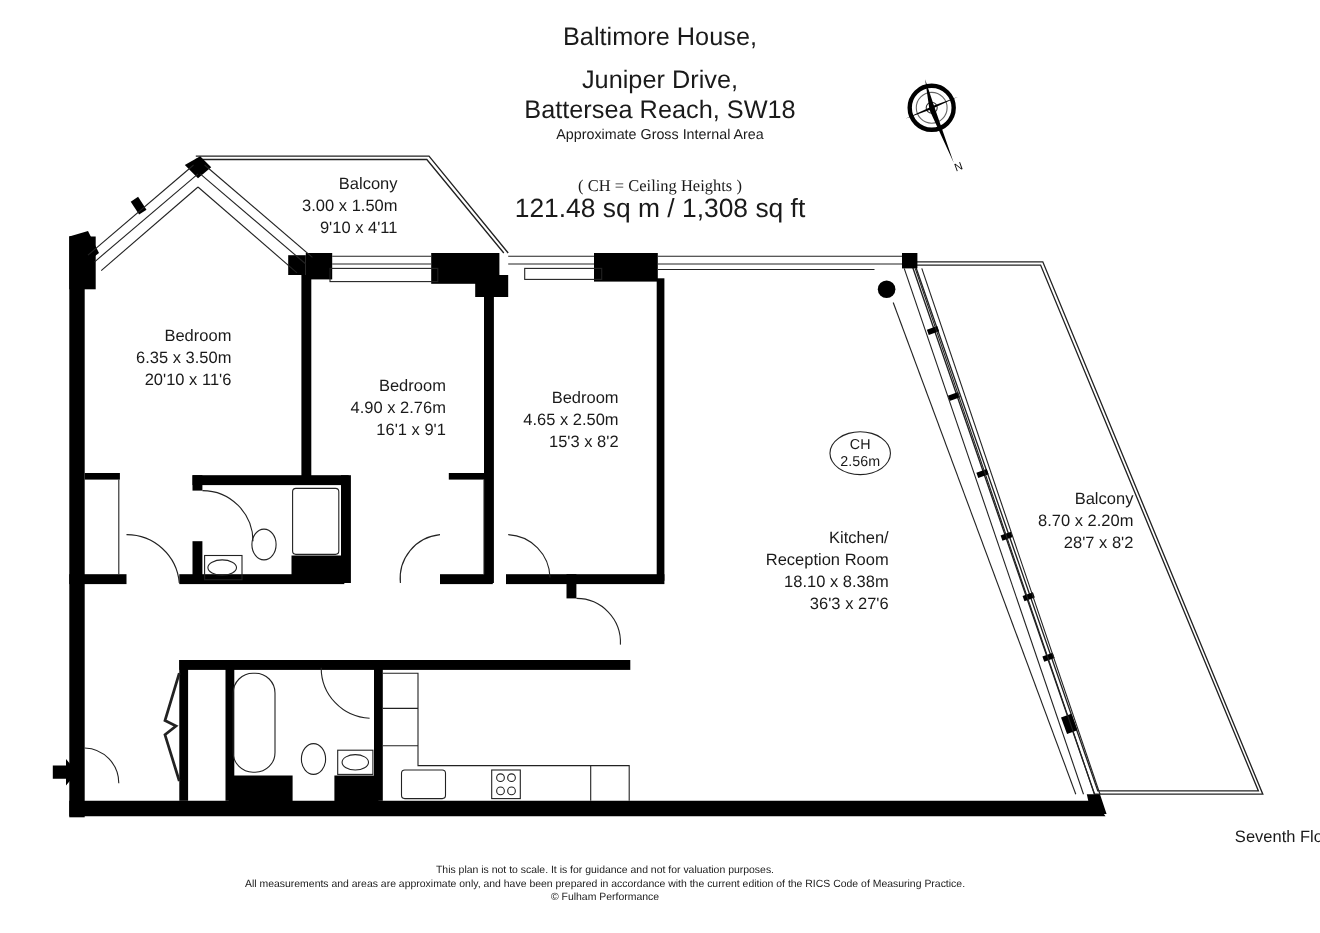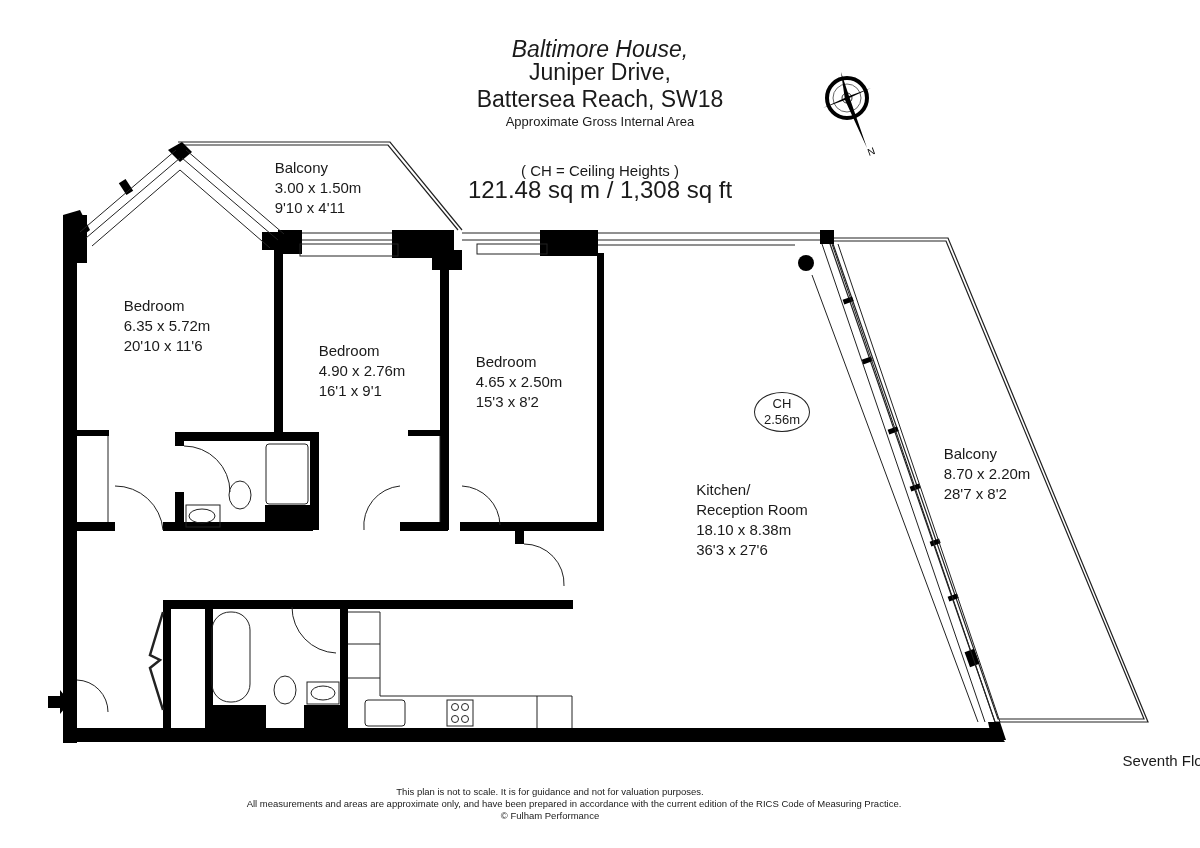"Baltimore House," div.hdr { font-style: italic -> none; top: 38px -> 22px }
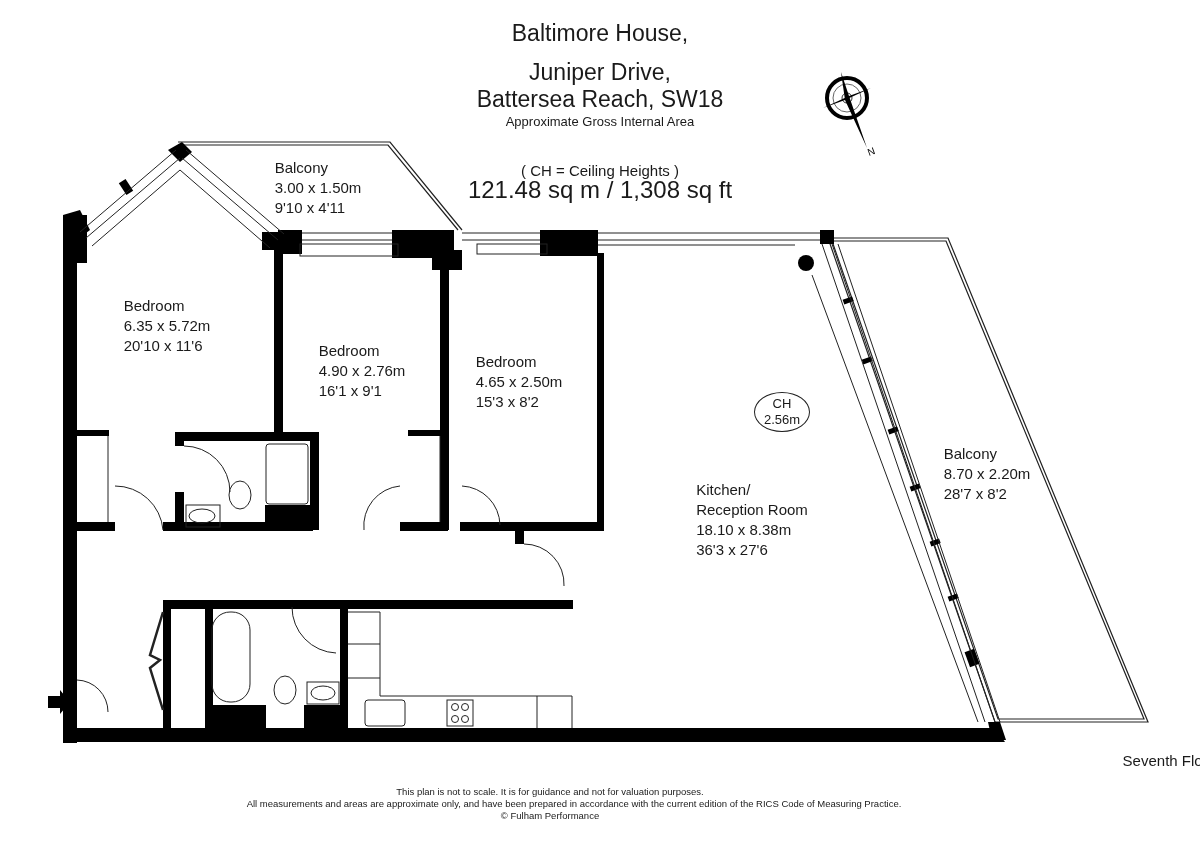"Balcony" .room-label { text-align: left -> right }
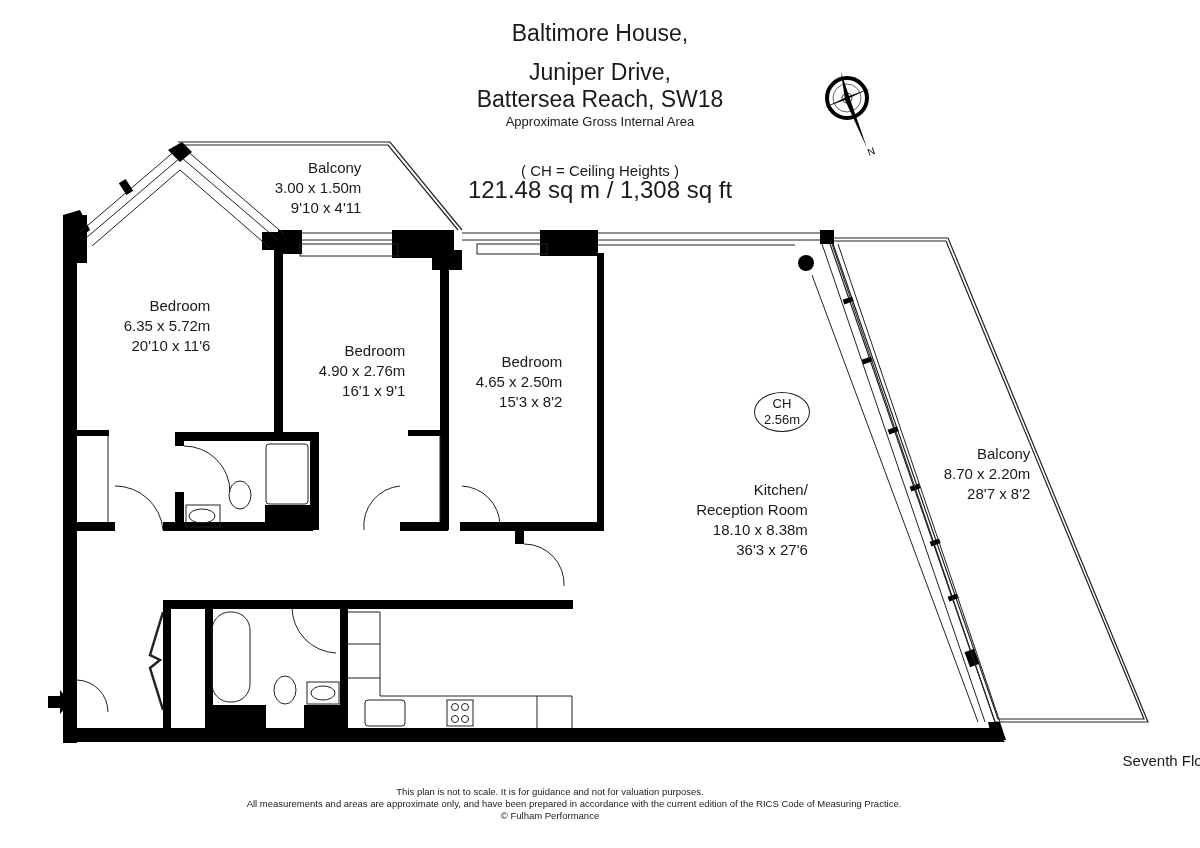"( CH = Ceiling Heights" div.hdr { font-family: none -> Liberation Serif, serif }
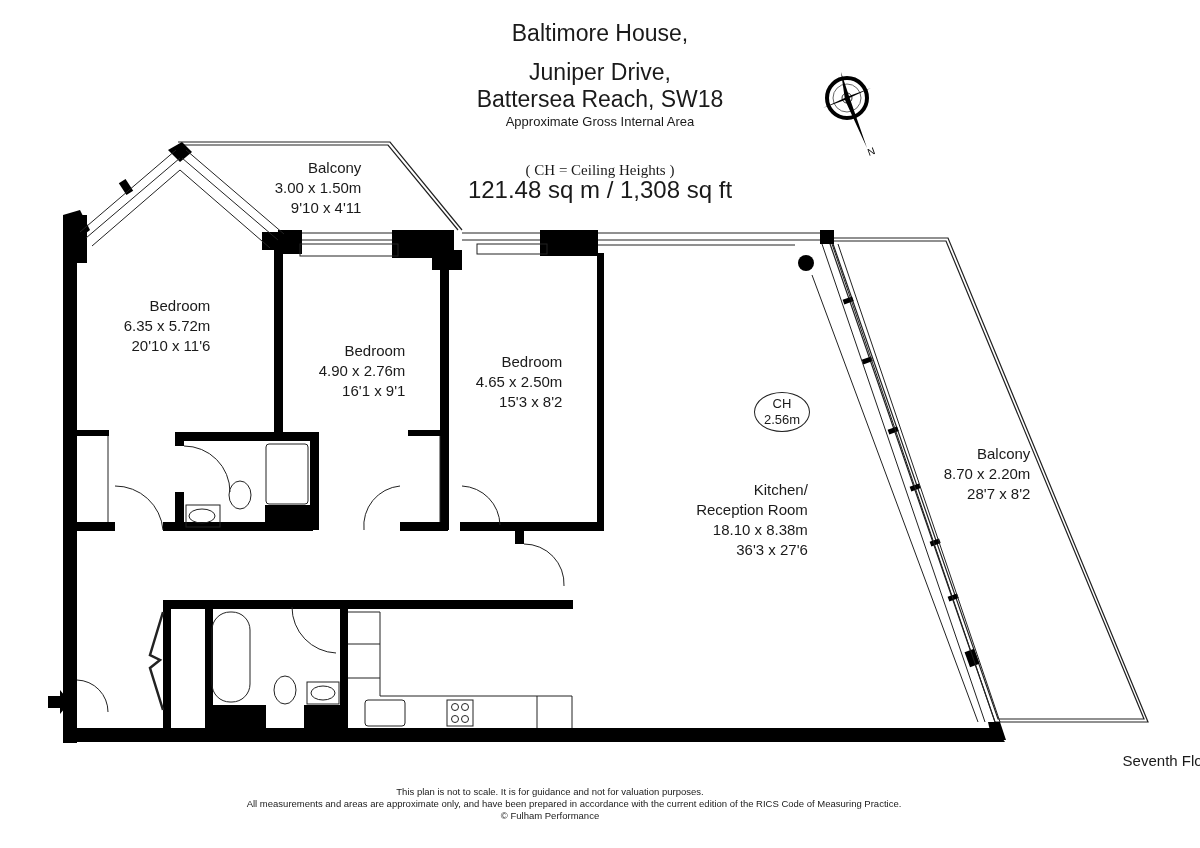"6.35 x 5.72m" div { text: 5.72m -> 3.50m }
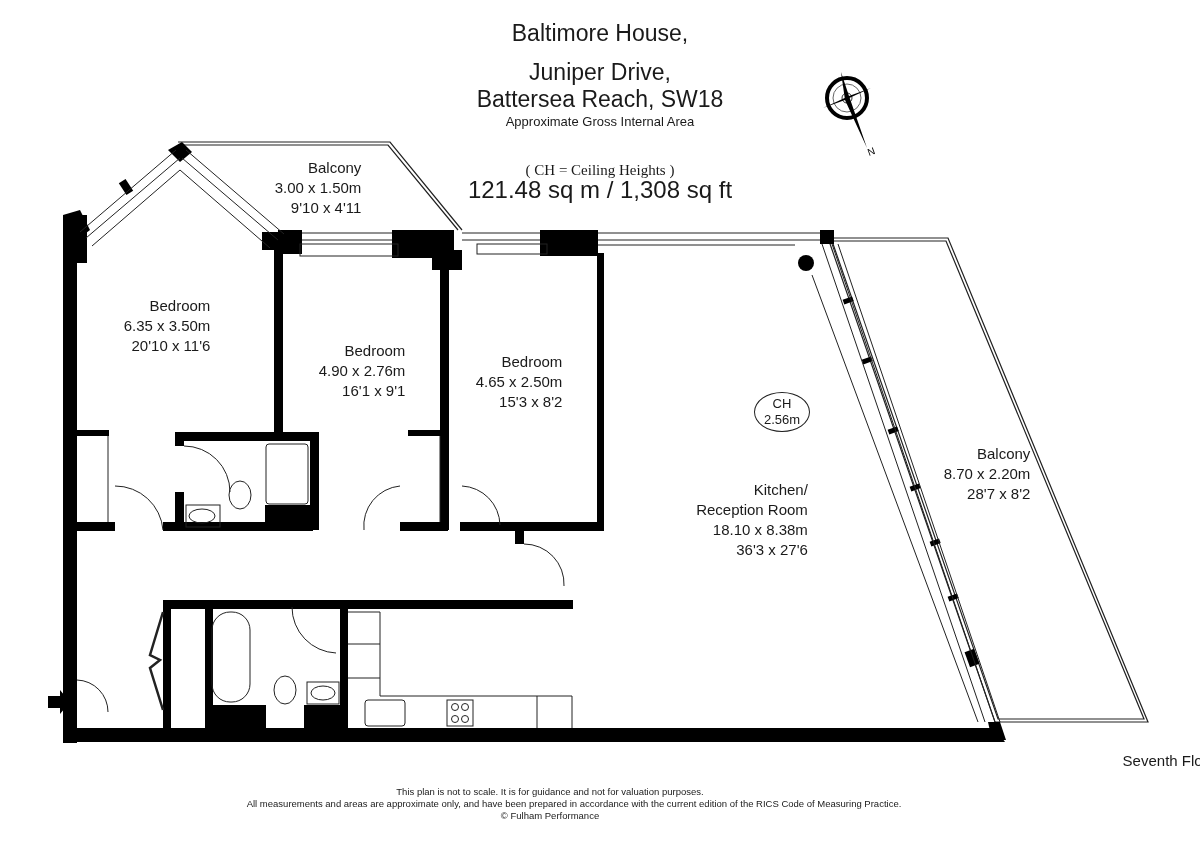"All measurements and areas are" div.footer { padding-left: 24px -> none }
